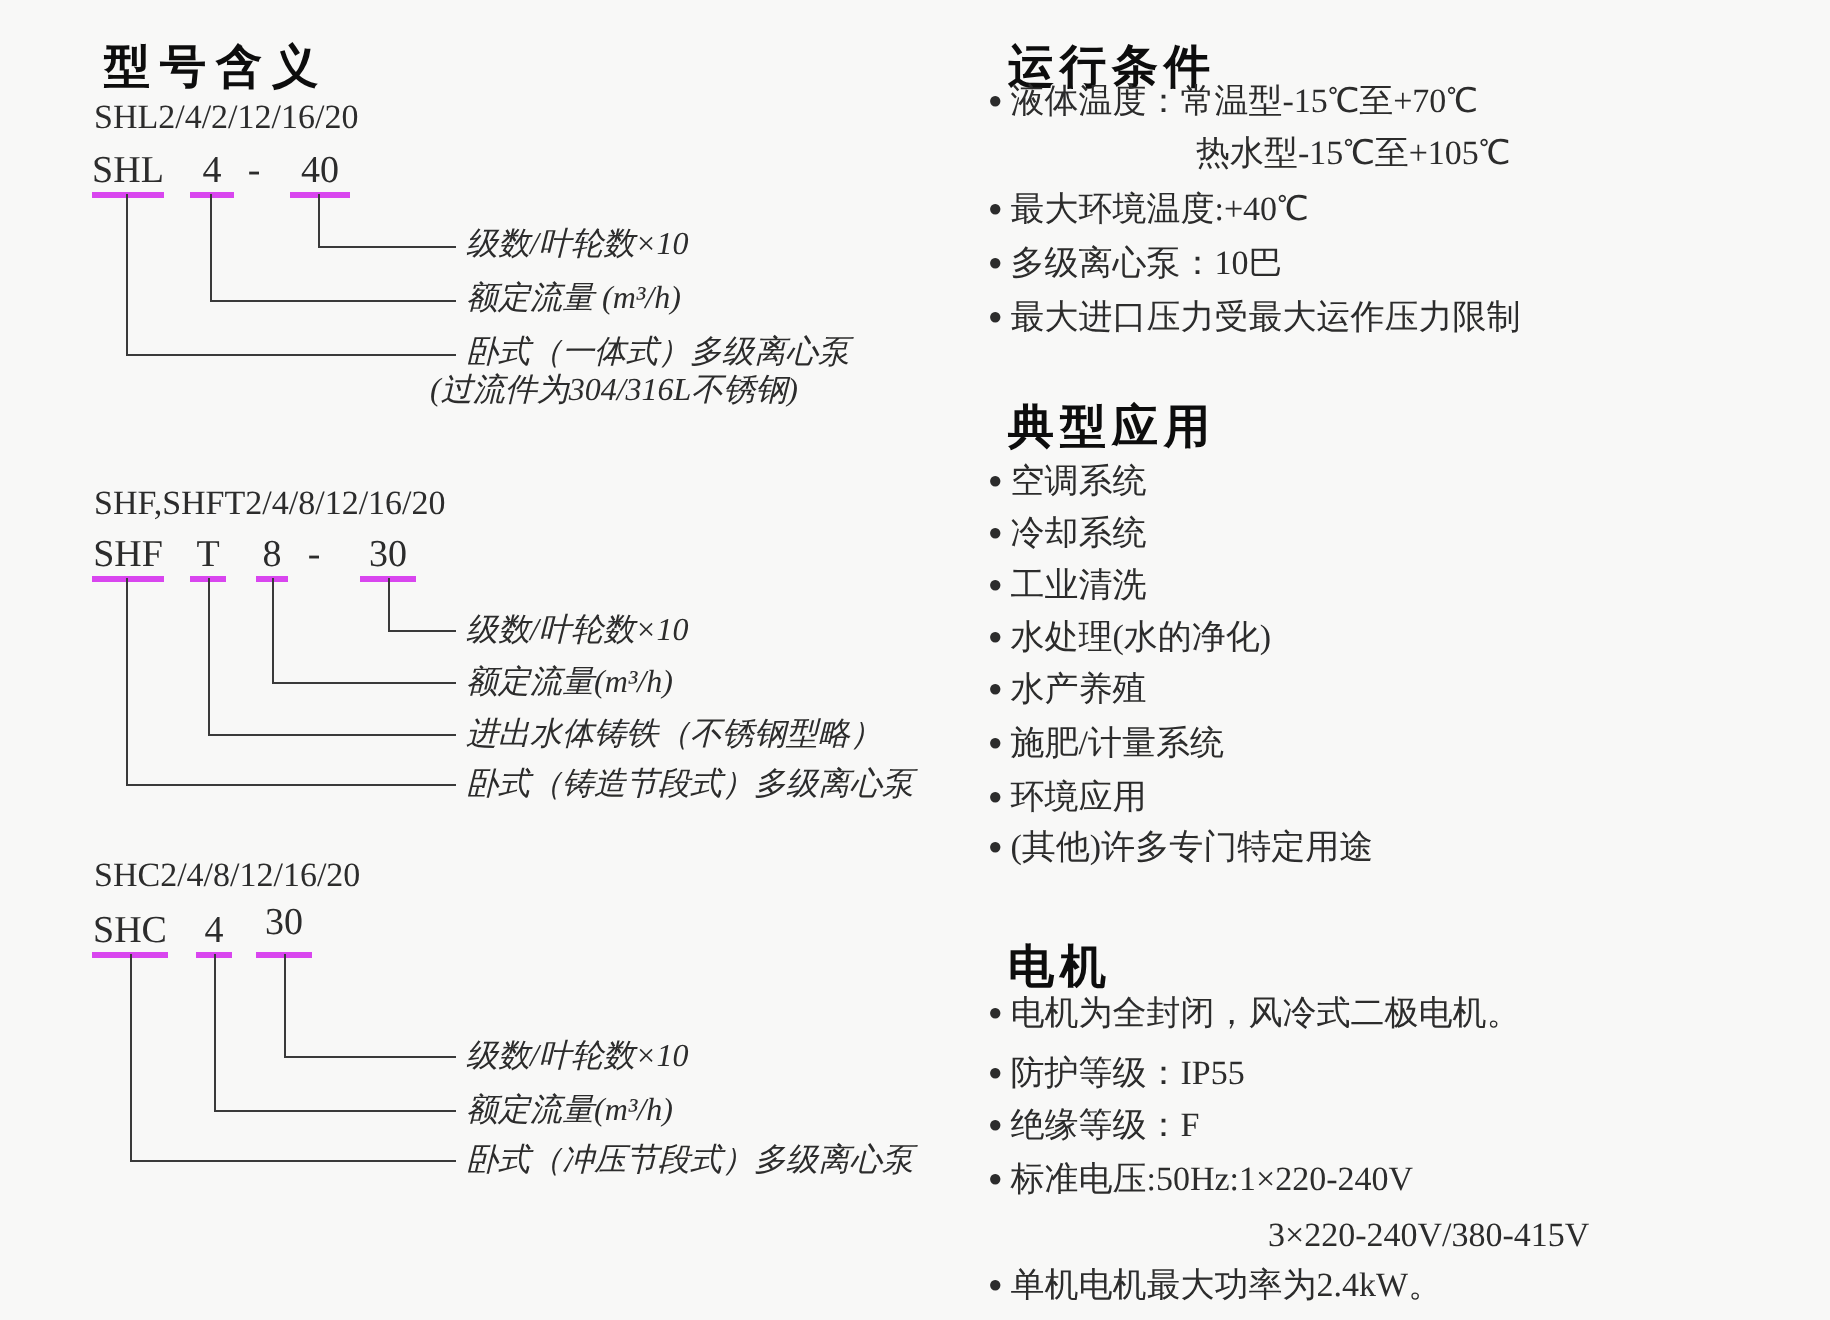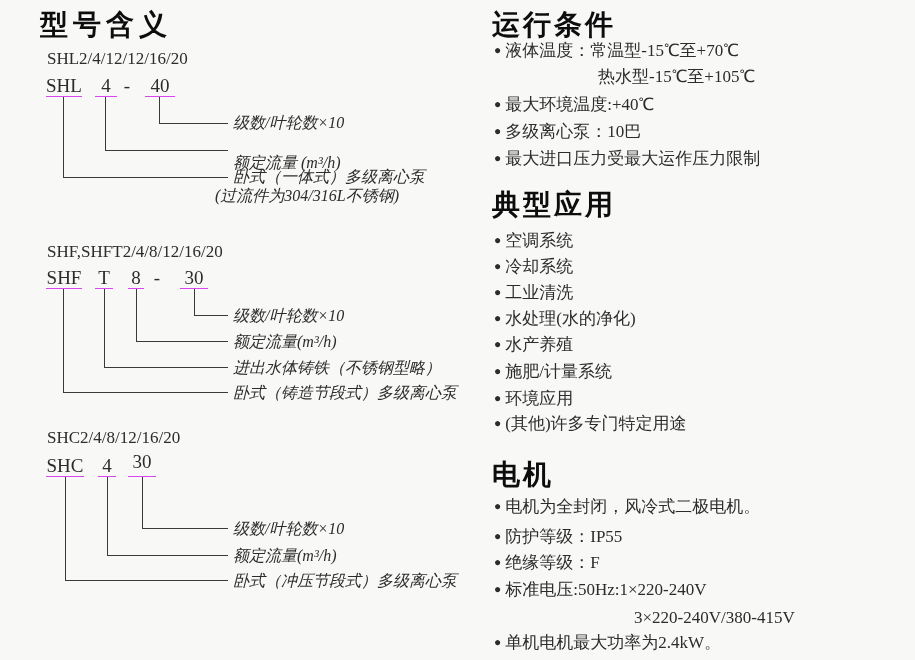"型号含义" .h { font-size: 28px -> 23px; margin: 0 -> 12px }
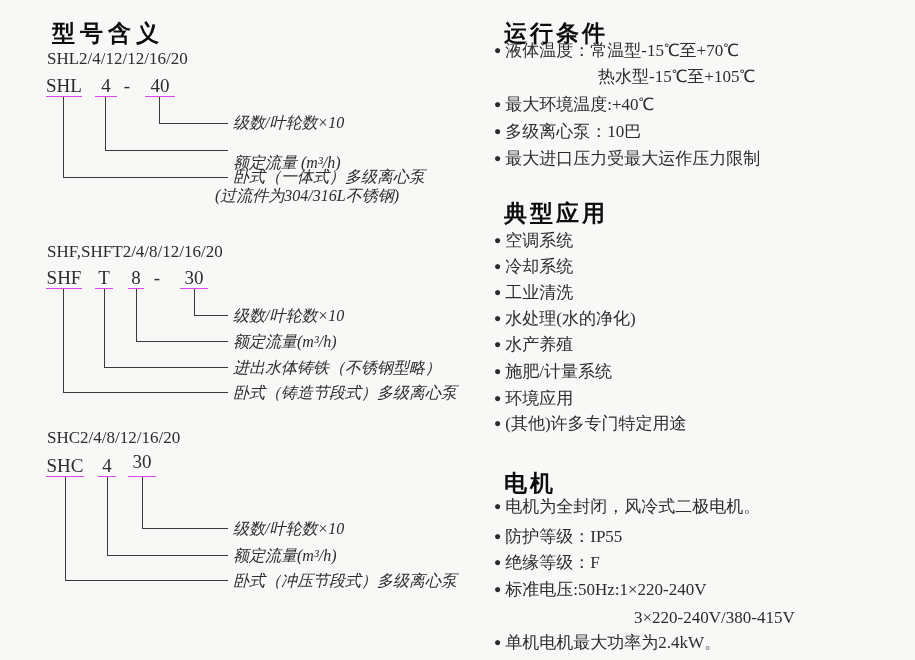"SHL2/4/12/12/16/20" div.series { text: SHL2/4/12/12/16/20 -> SHL2/4/2/12/16/20 }
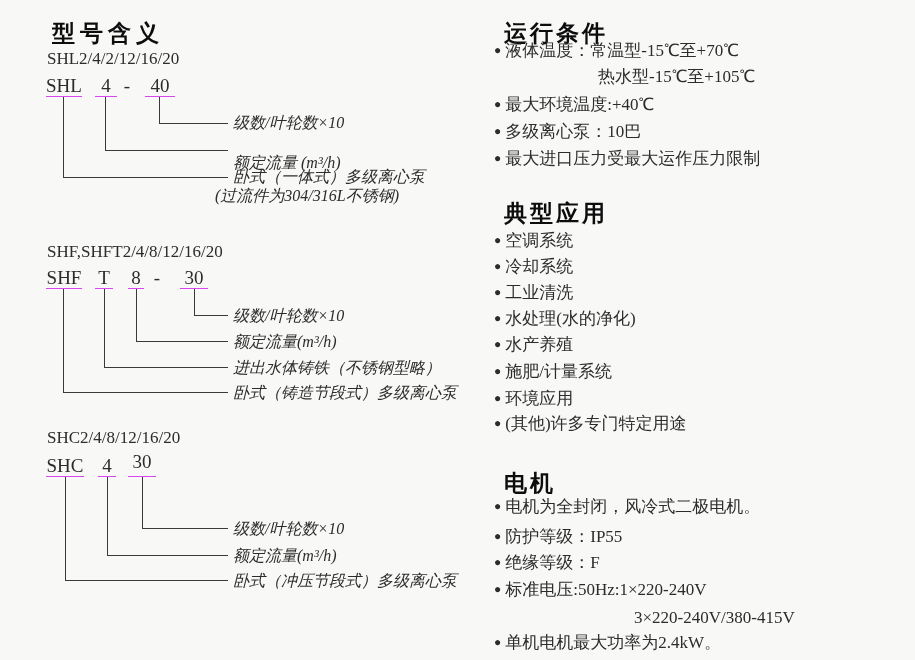"SHL" .u { border-bottom: 1px solid #d946ef -> 3px solid #d946ef }
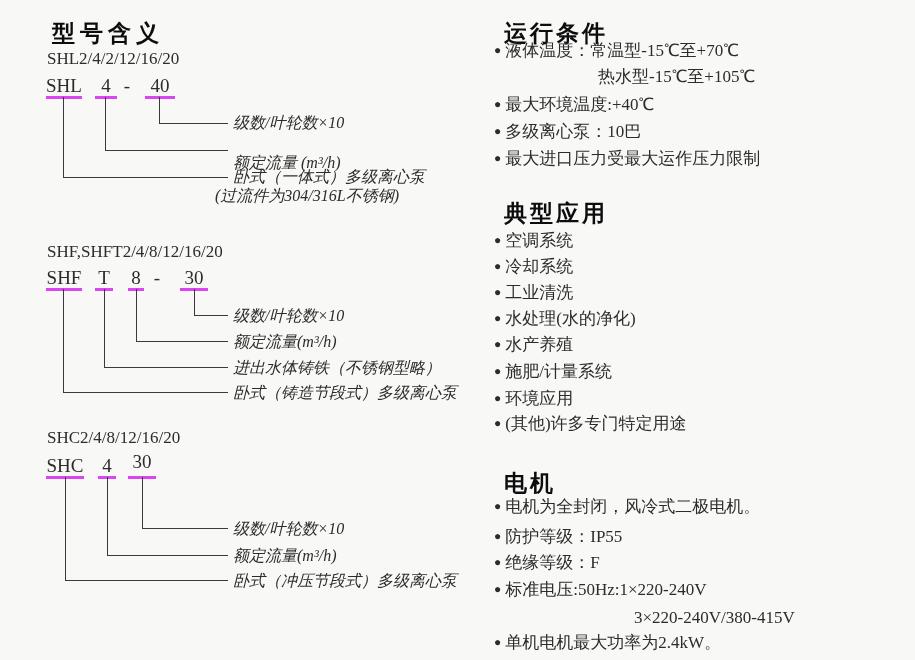"额定流量 (m³/h)" div.ann { margin-top: 13px -> none }
